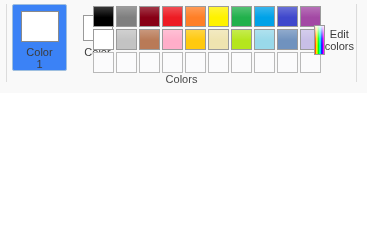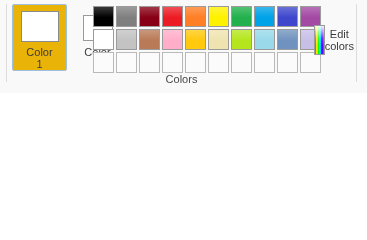"Color" .big-btn.selected { background: #eab308 -> #3b82f6 }
